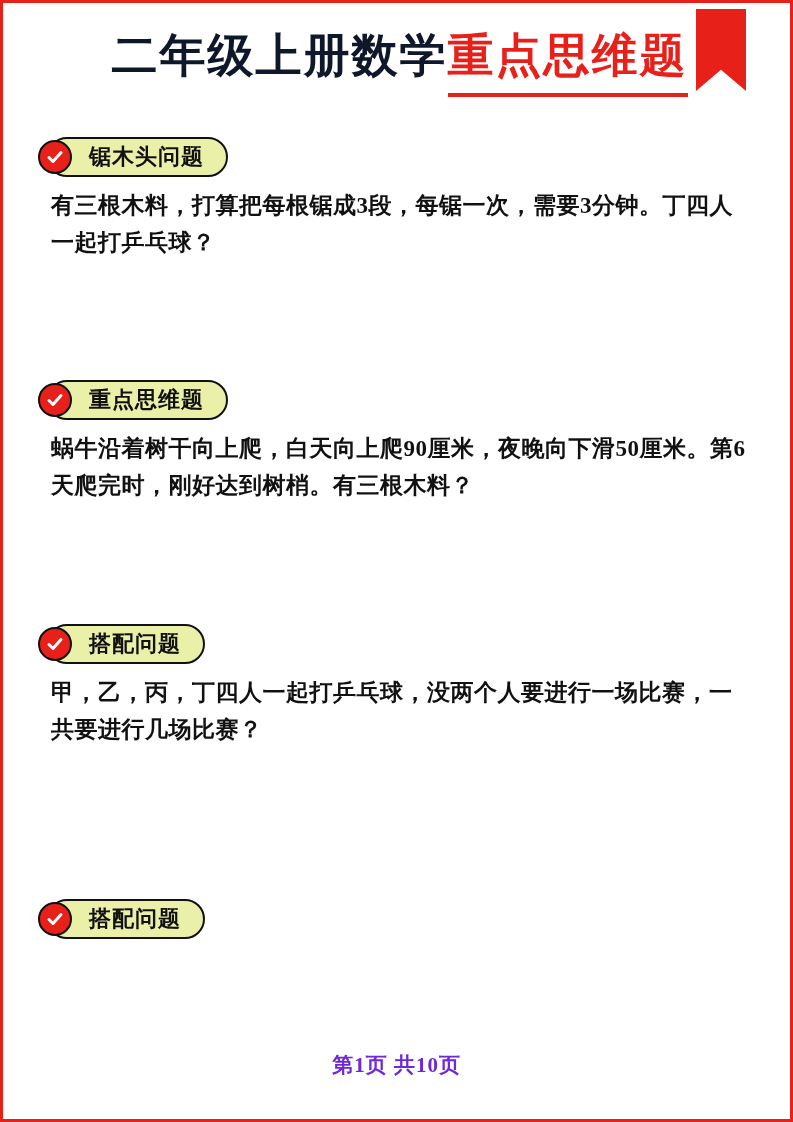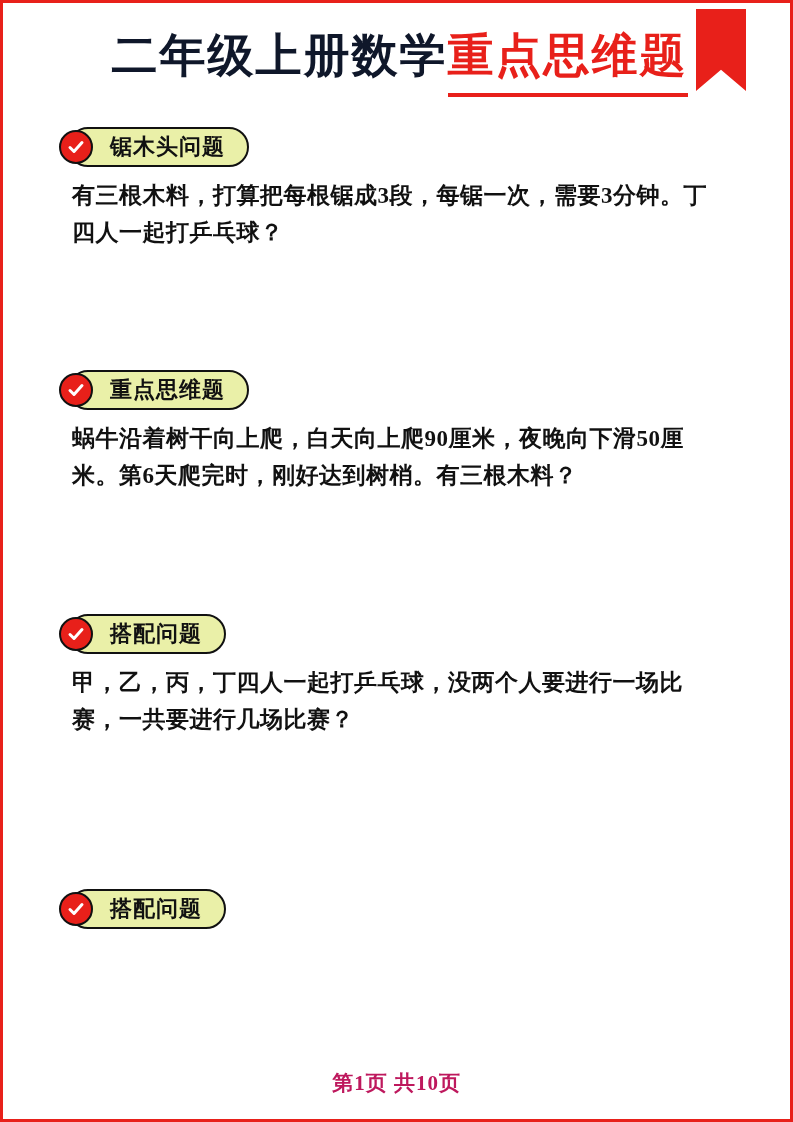"锯木头问题" .content { margin-top: 14px -> 24px; padding: 0 65px -> 0 44px }
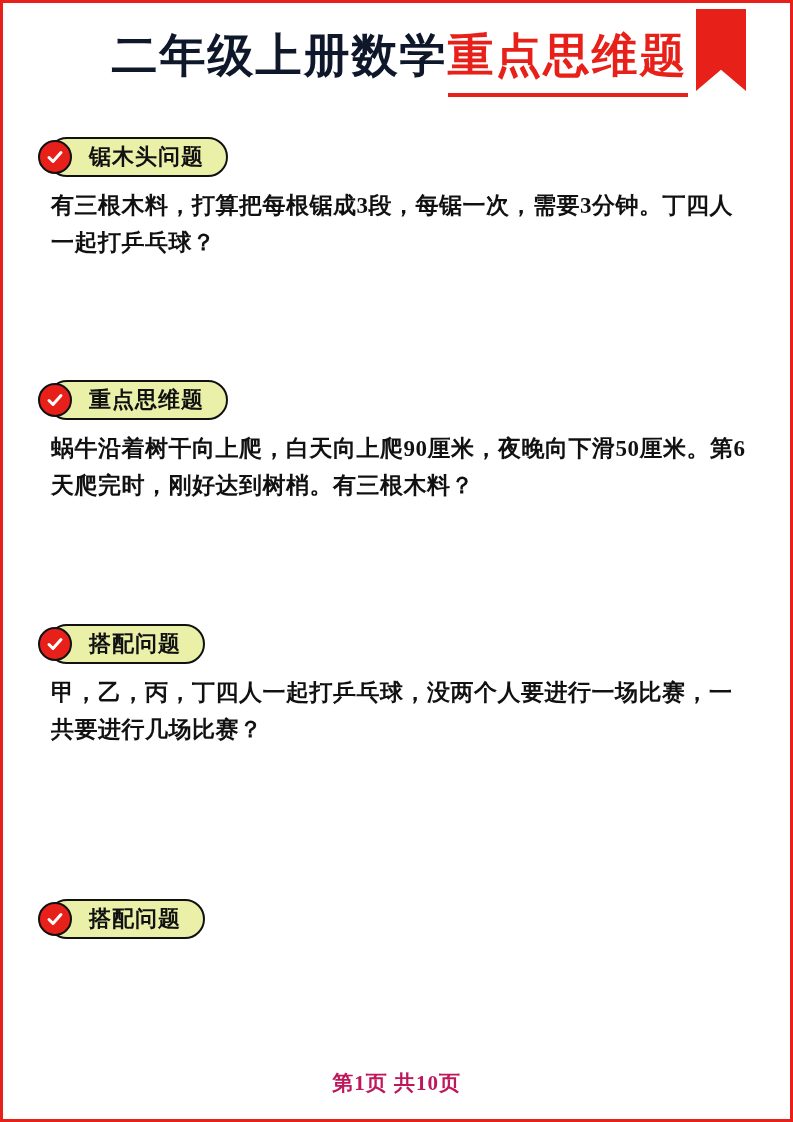"第1页 共10页" .footer { bottom: 22px -> 40px; color: #be185d -> #6d28d9 }
